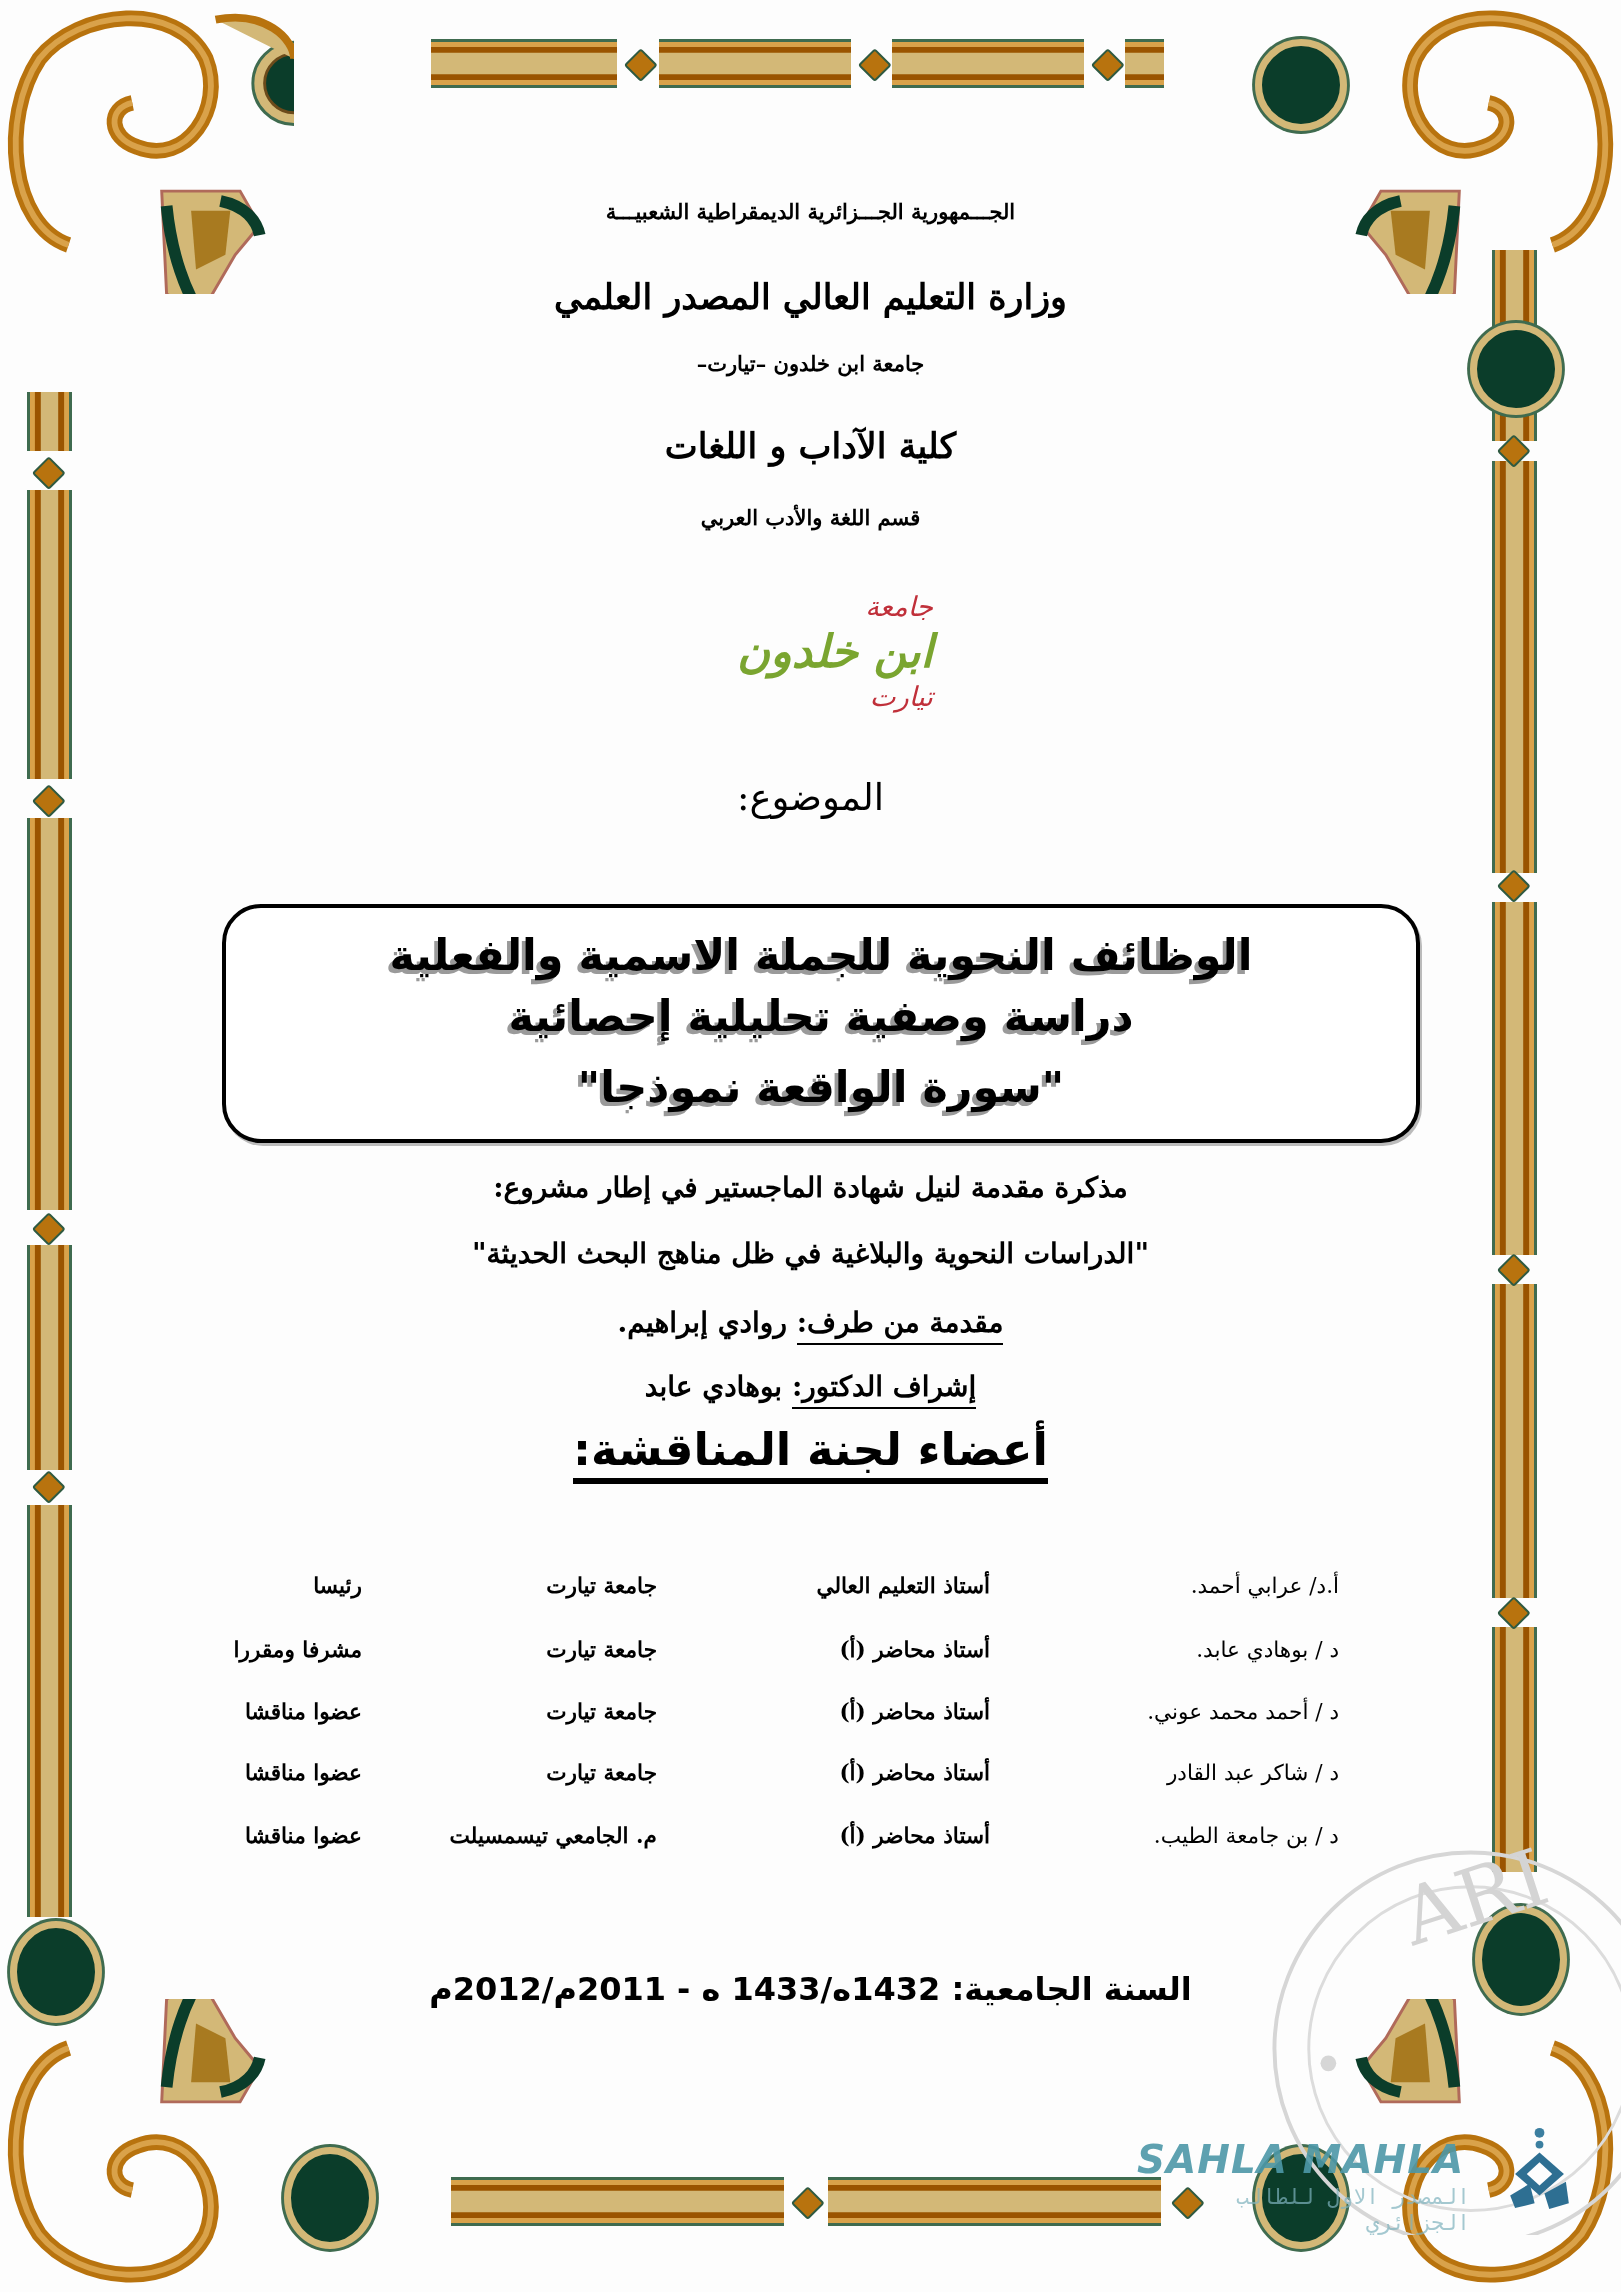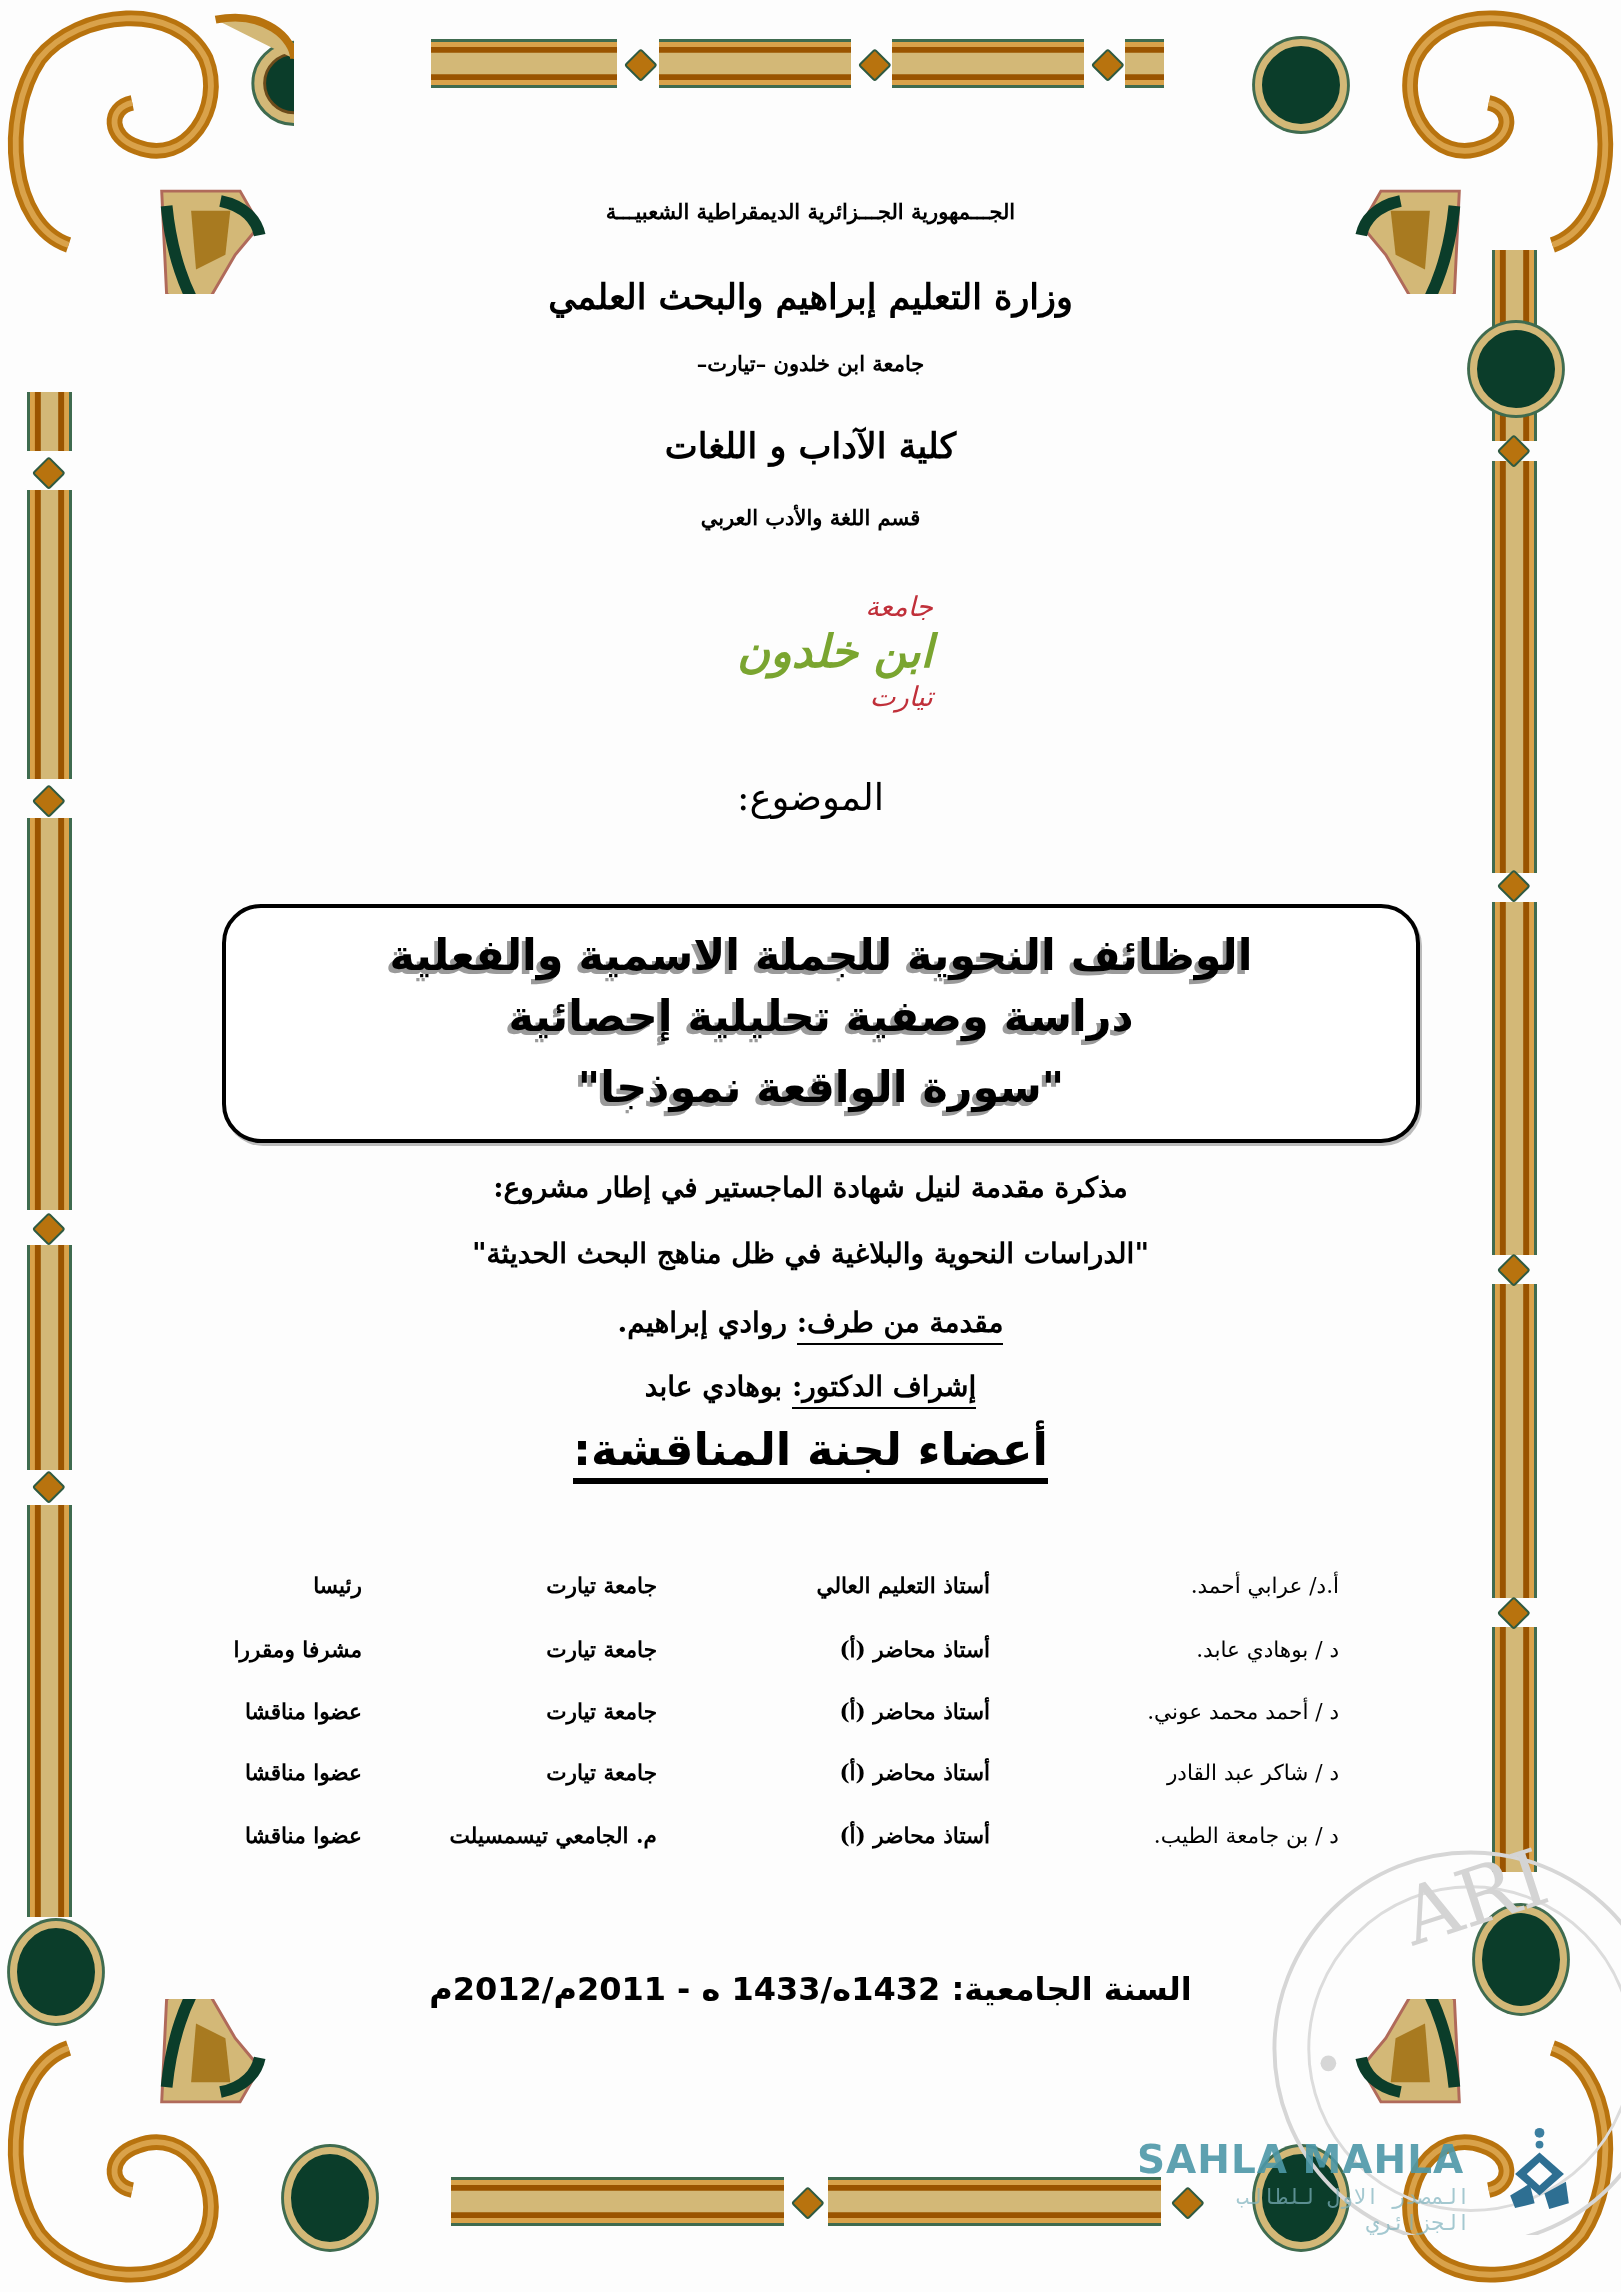"وزارة التعليم إبراهيم والبحث العلمي" div.center-line { text: إبراهيم والبحث -> العالي المصدر }
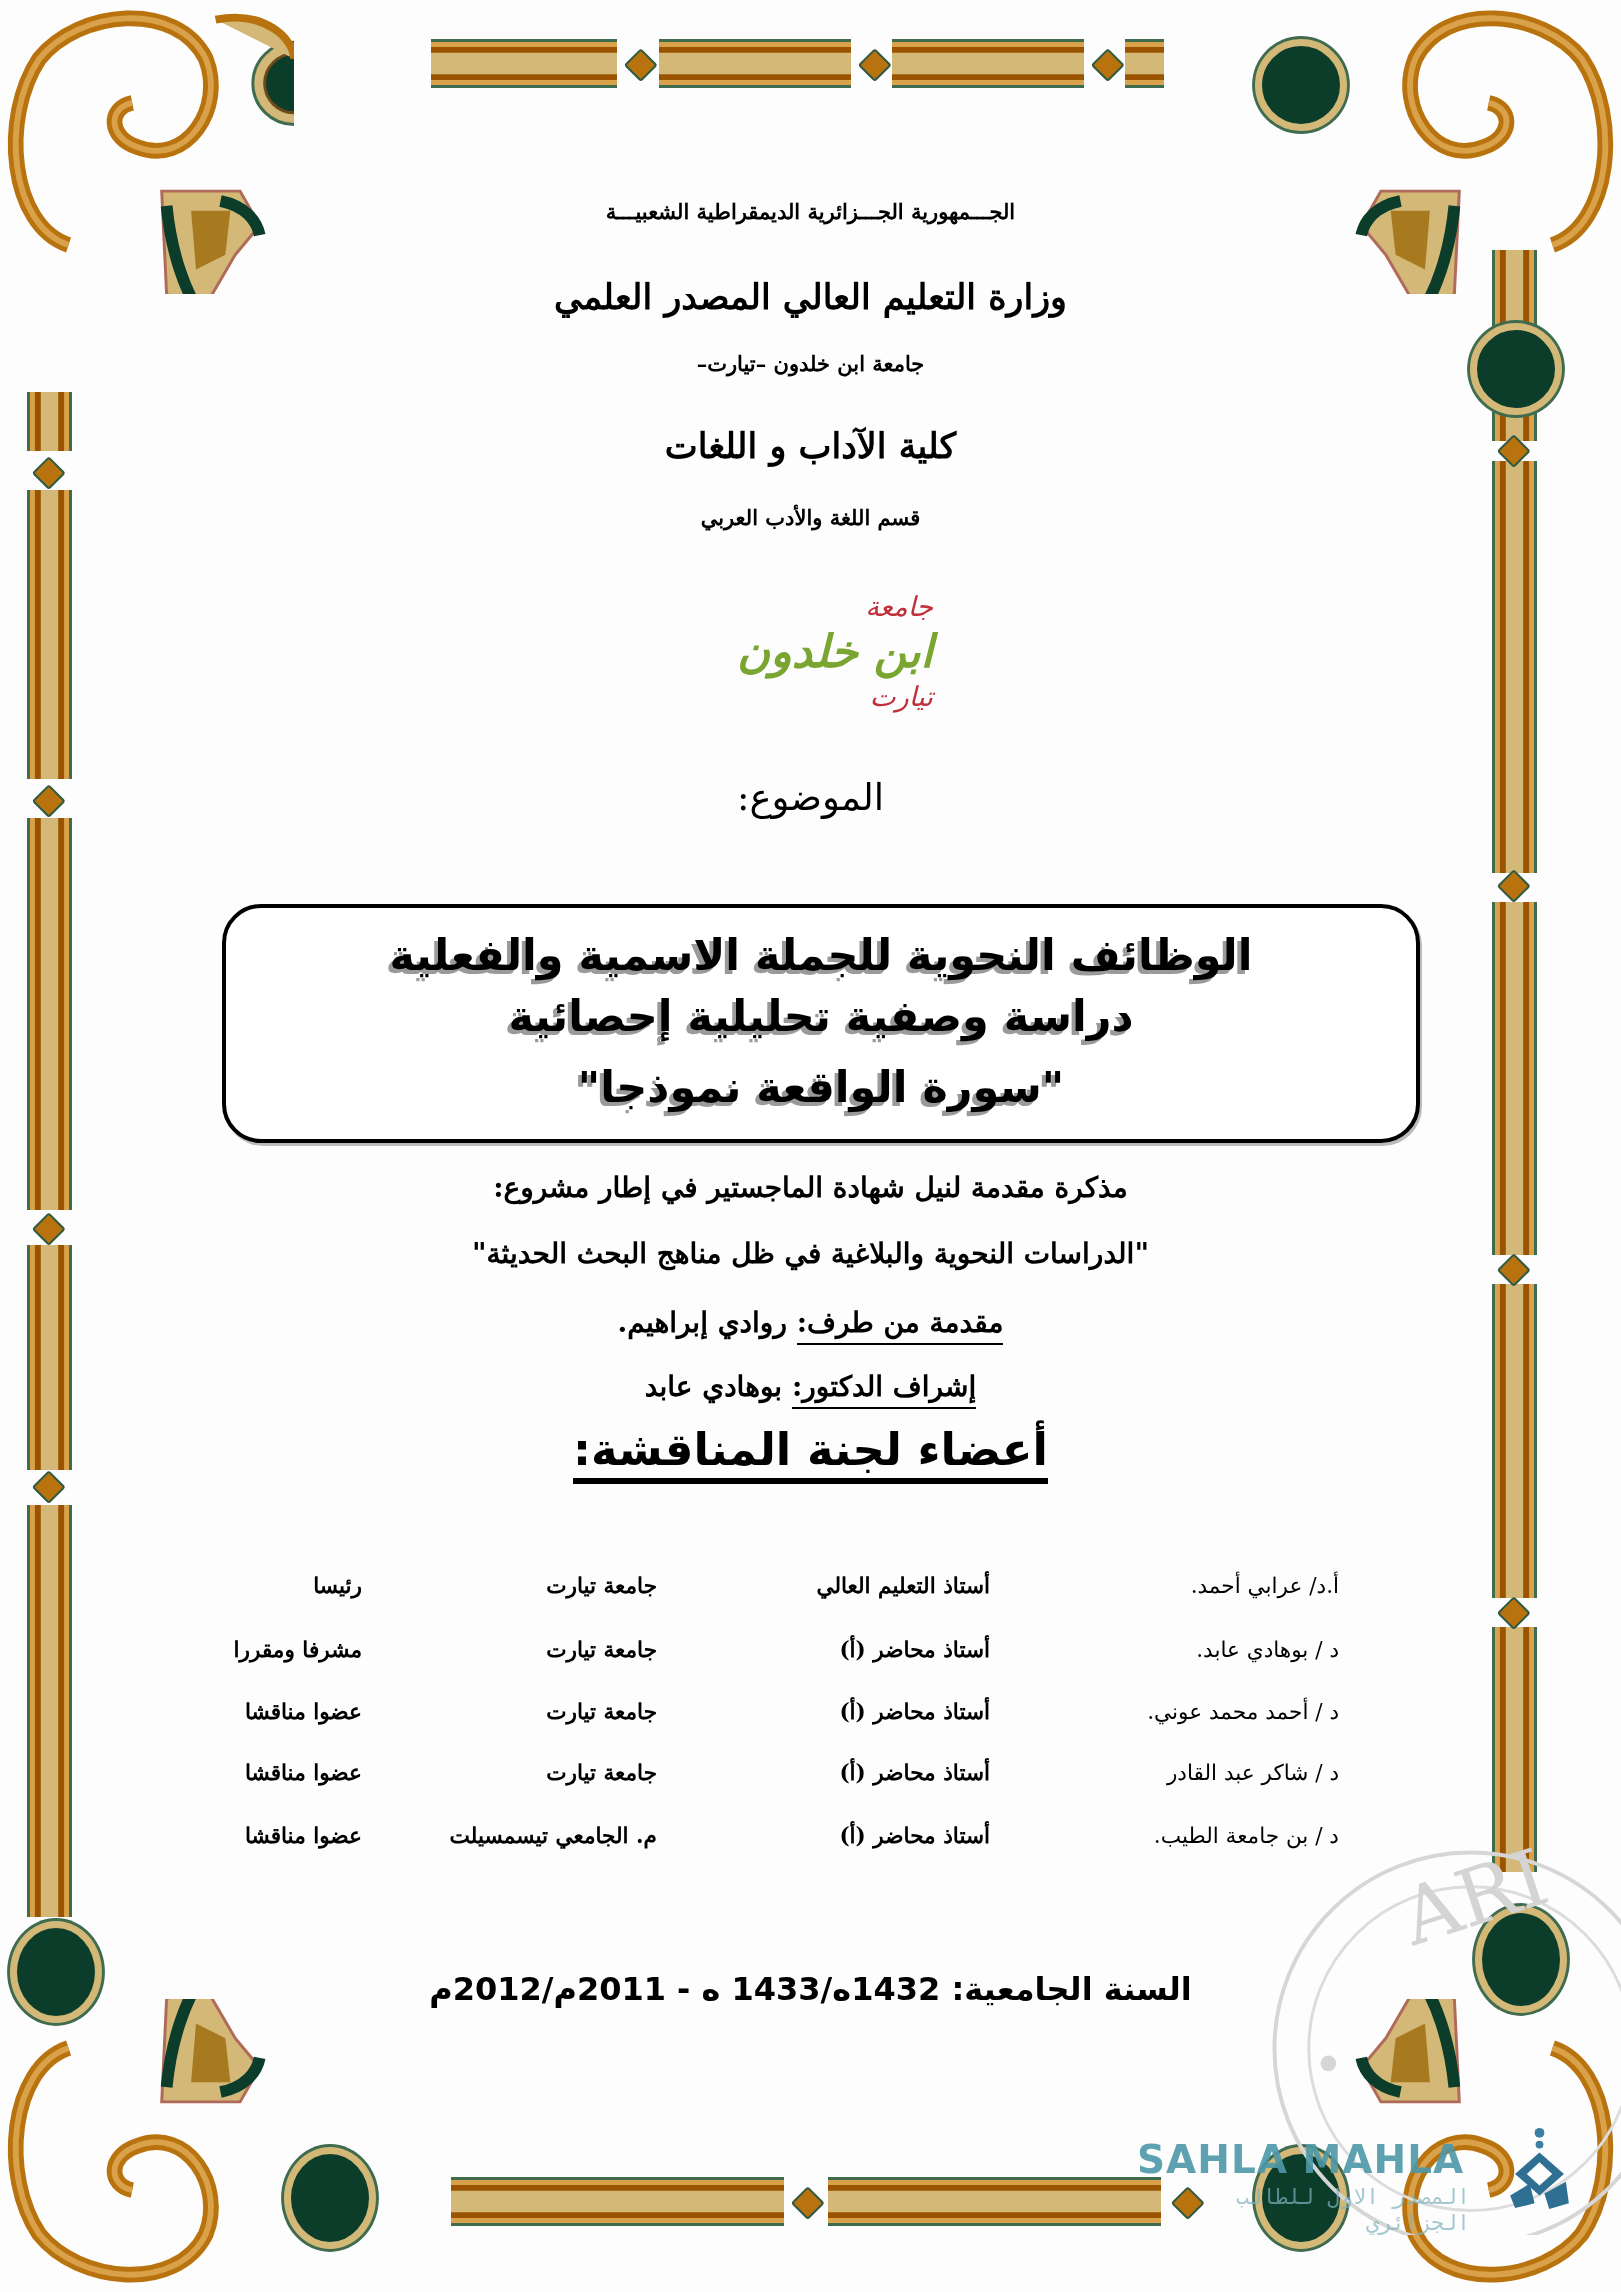"SAHLA MAHLA" div.watermark { font-style: none -> italic }
